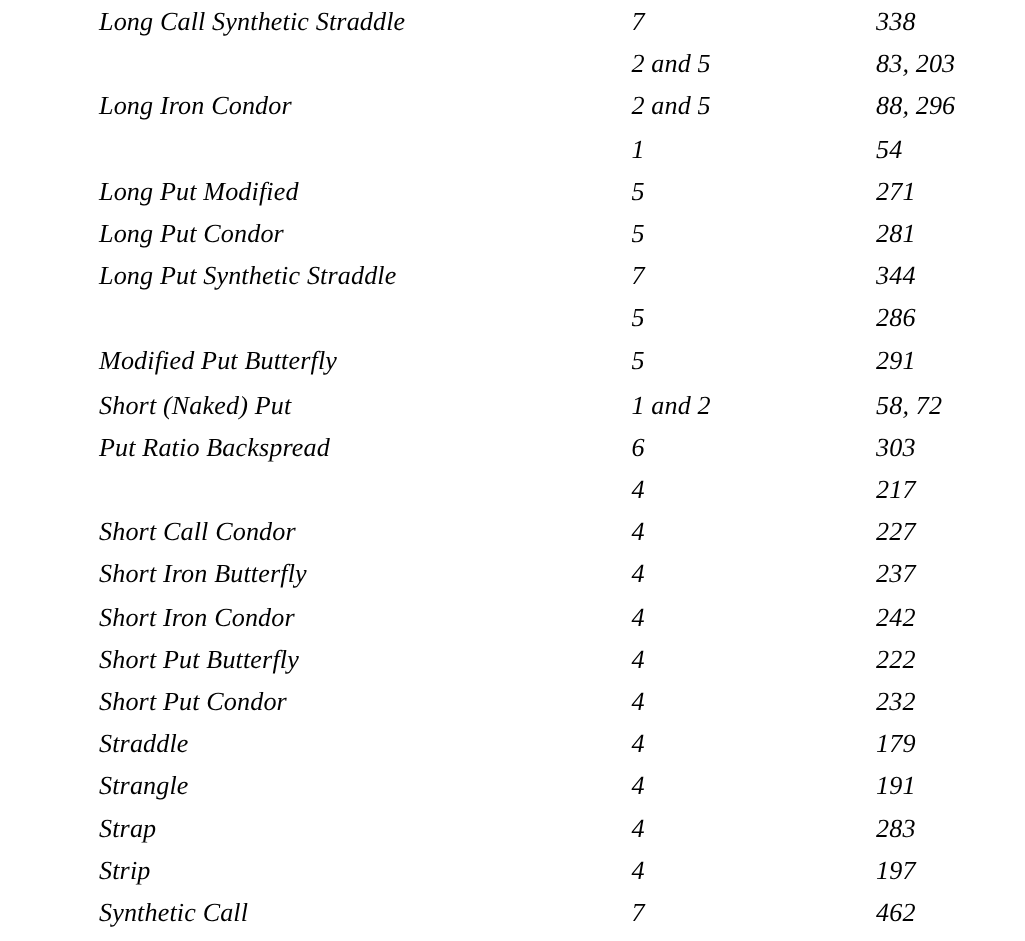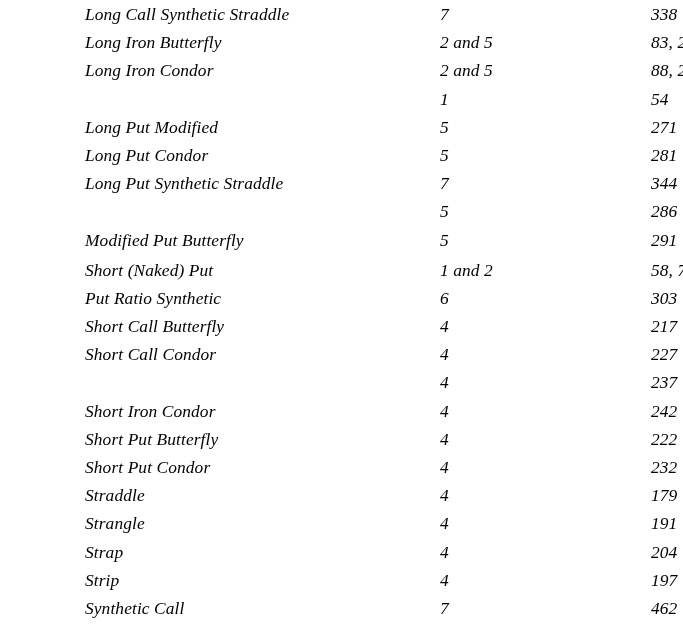"Long Call Synthetic Straddle" .index-row { margin-left: 19px -> none }
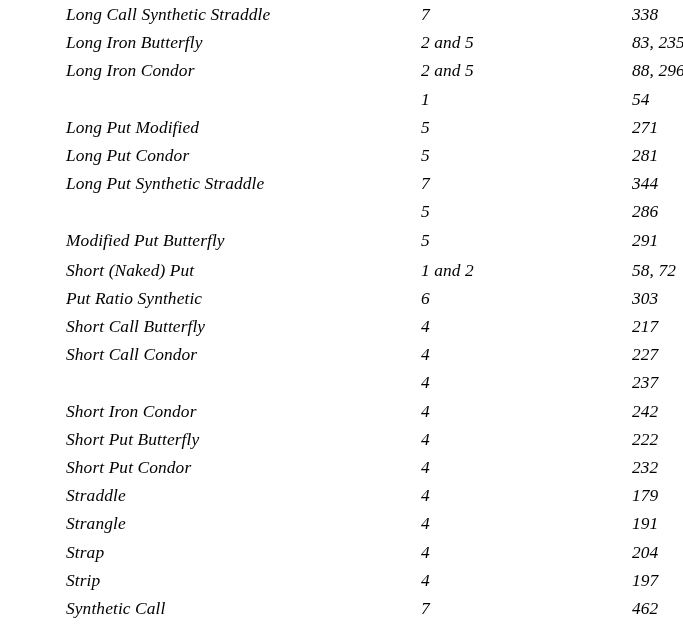"338" .cell-page { left: 632px -> 584px }
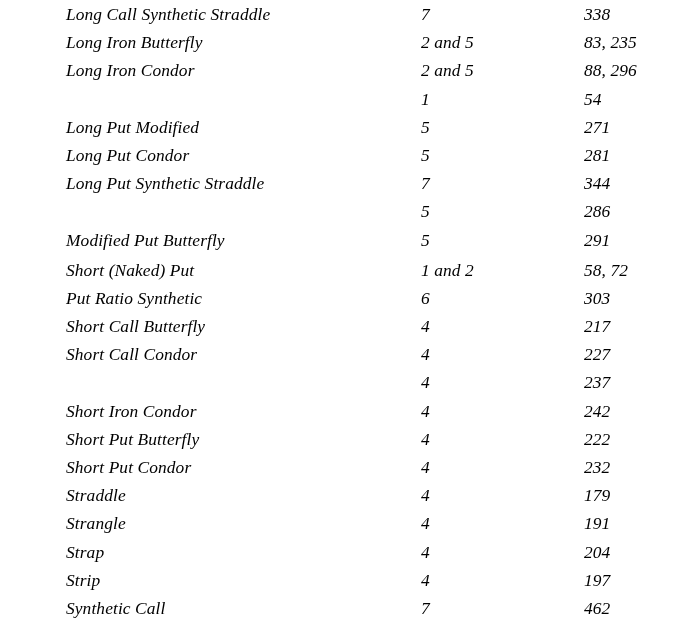"Long Iron Butterfly" span.cell { html: <span>Long Iron Butterfly</span> -> none }
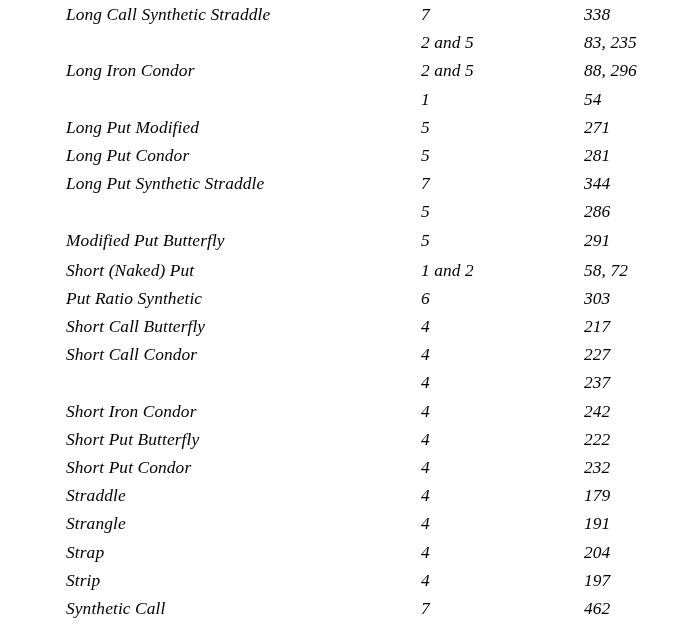"83, 235" span.cell { text: 235 -> 203 }
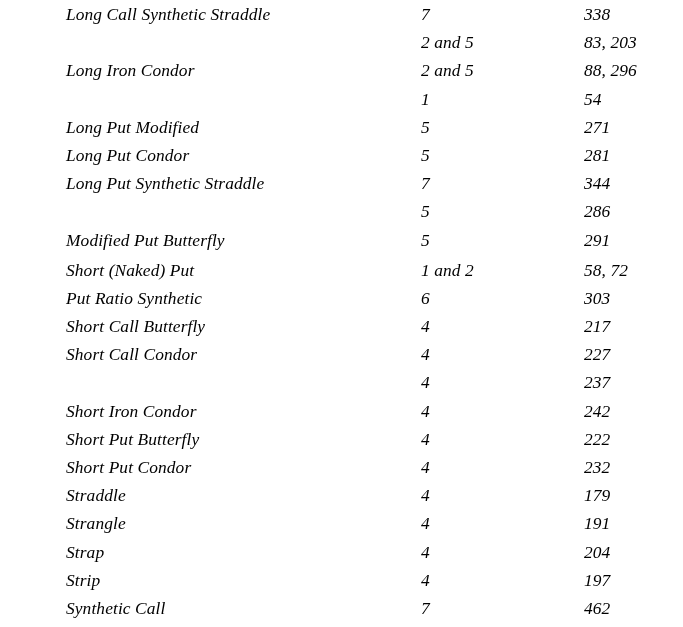"Put Ratio Synthetic" span.cell { text: Synthetic -> Backspread }
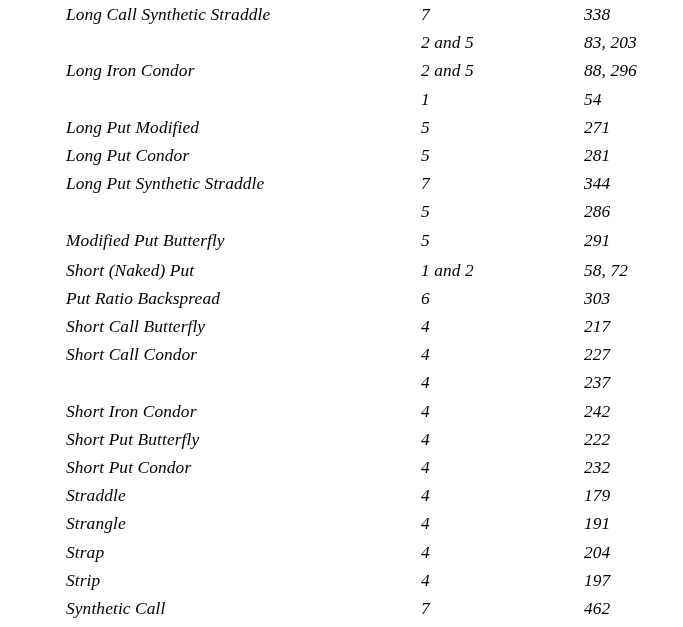"Short Call Butterfly" span.cell { html: <span>Short Call Butterfly</span> -> none }
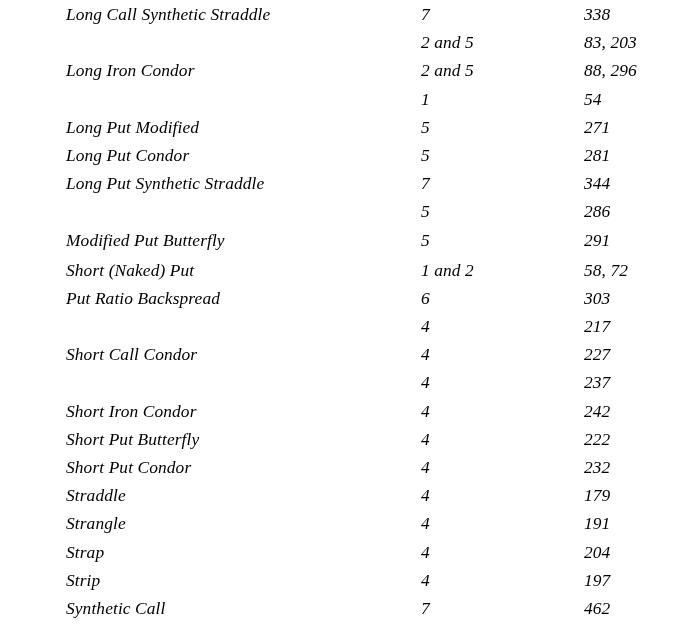"Short Iron Butterfly" span.cell { html: none -> <span>Short Iron Butterfly</span> }
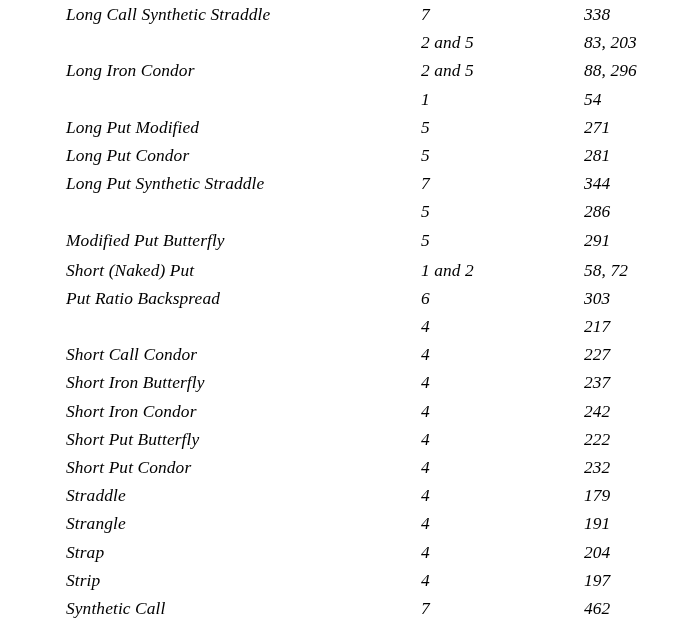"204" span.cell { text: 204 -> 283 }
